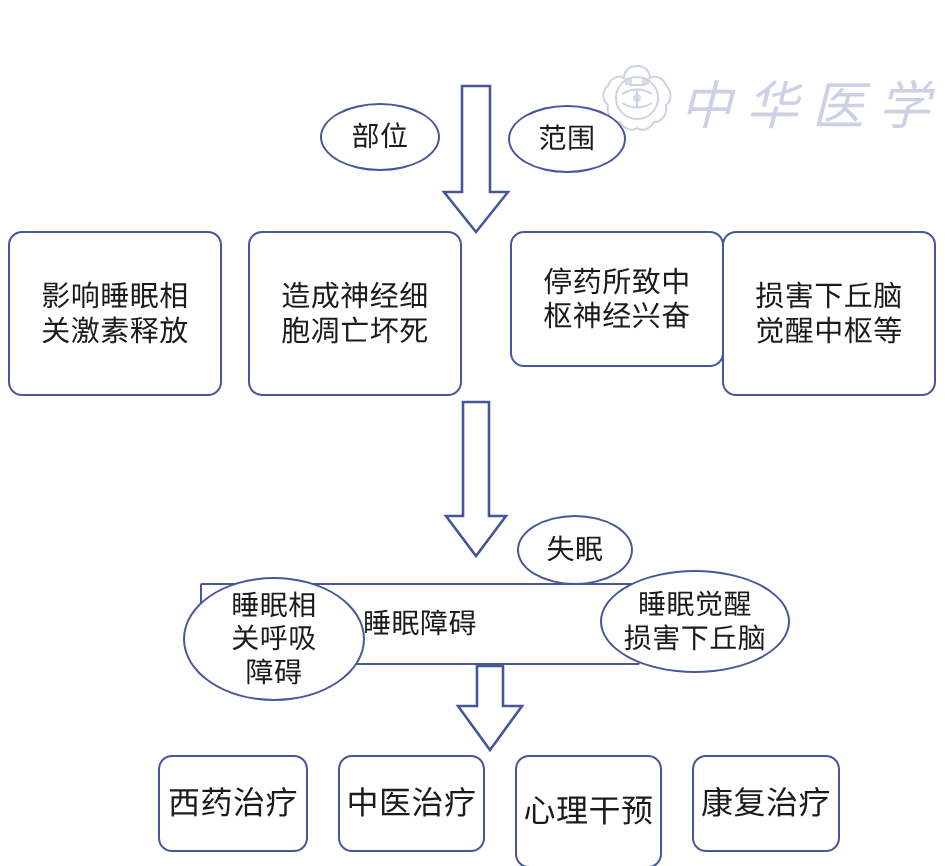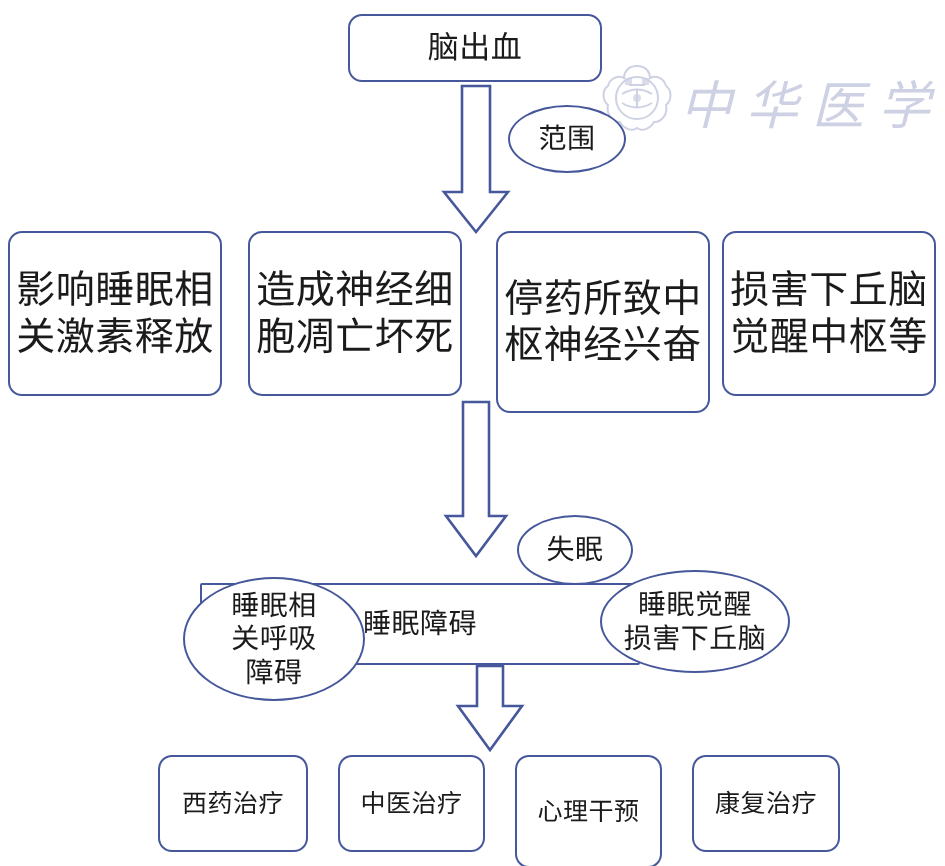"脑出血" div.node { html: <div>脑出血</div> -> none }
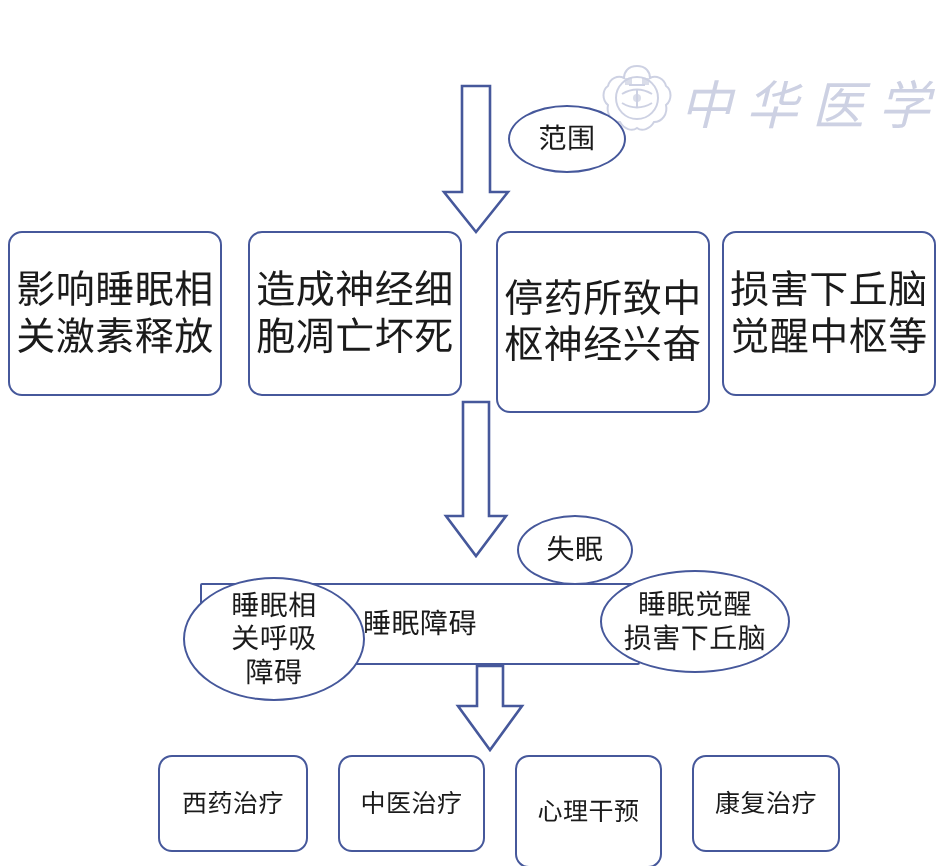"部位" div.node { html: none -> <div>部位</div> }
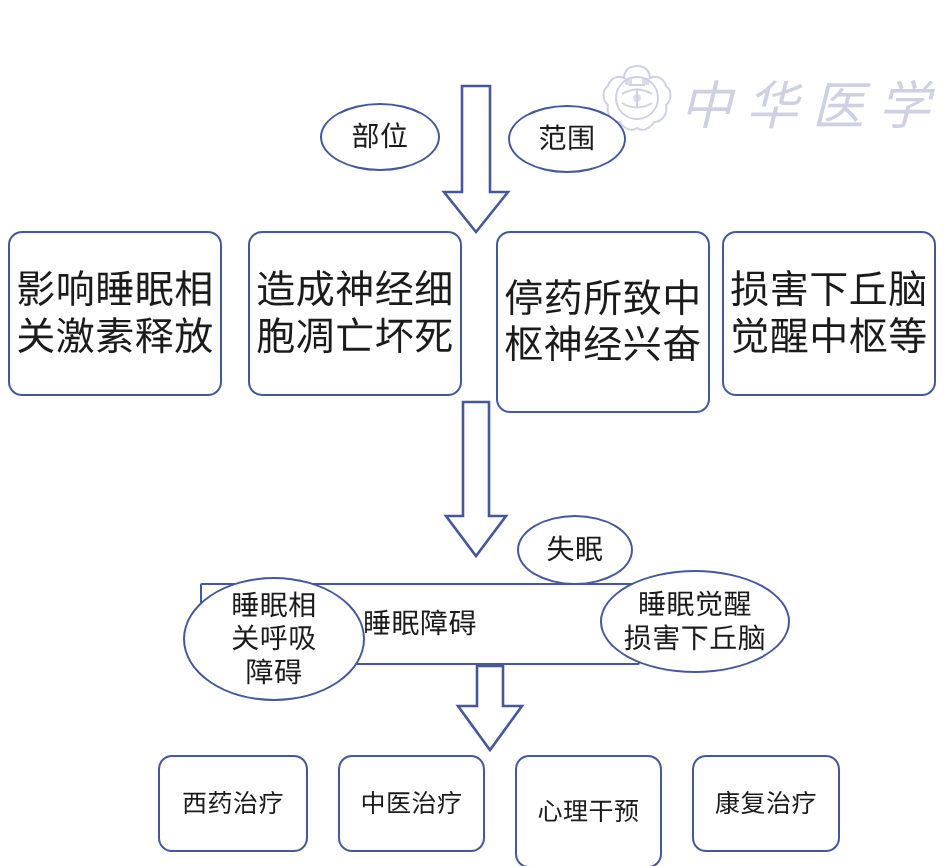"影响睡眠相" .t-box { font-size: 39px -> 29px }
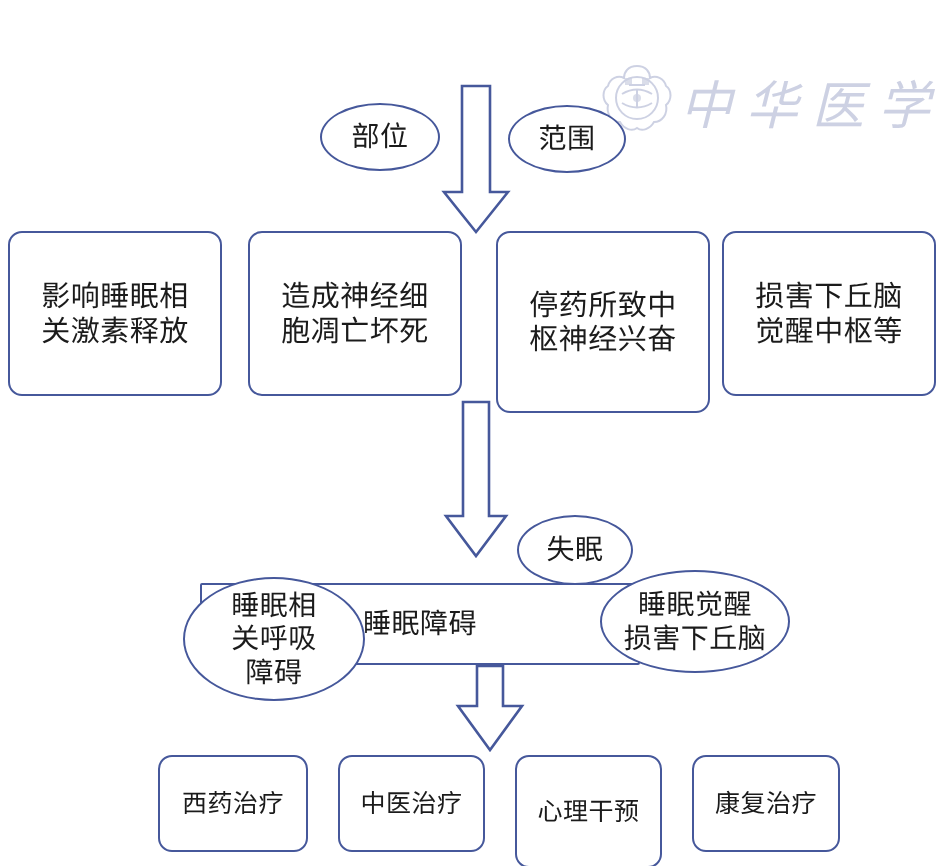"停药所致中" div.node { height: 182px -> 136px; left: 496px -> 510px }
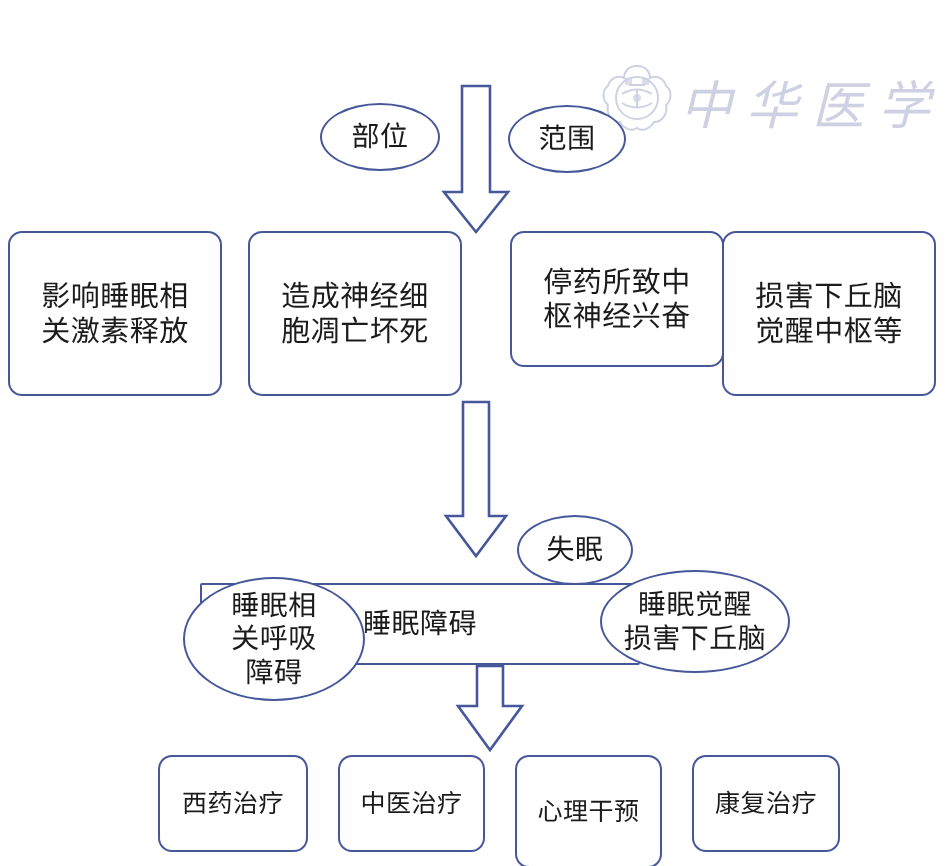"西药治疗" .t-bottom { font-size: 25px -> 32px }
